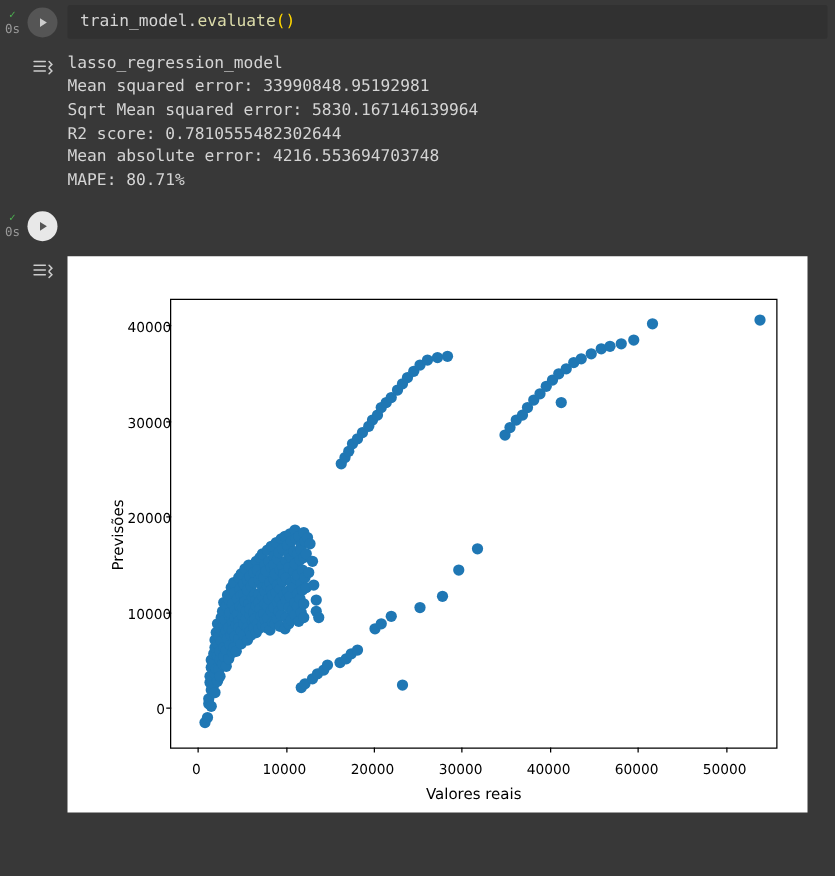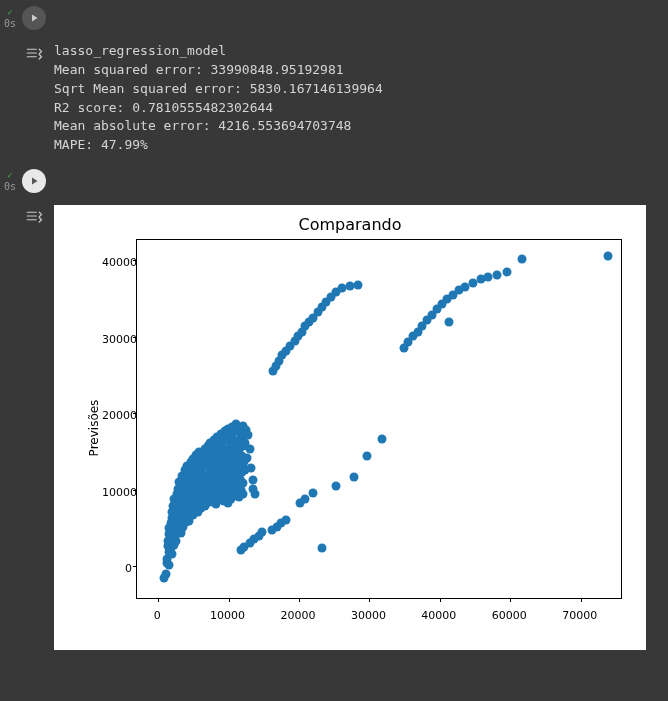"train_model.evaluate()" div.code-line { html: none -> <div> <span>train_model</span><span>.</span><span>evaluate</span><span>()</span> </div> }
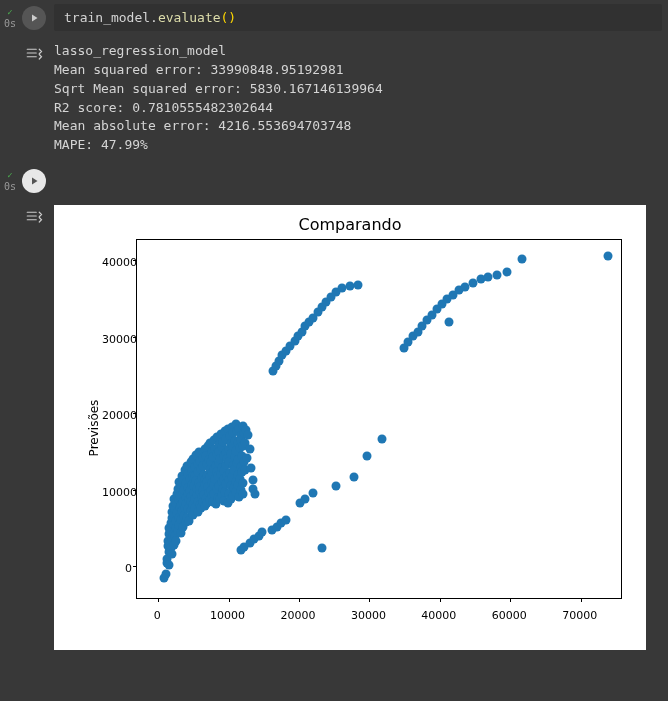"lasso_regression_model" div.output-text { text: 47.99% -> 80.71% }
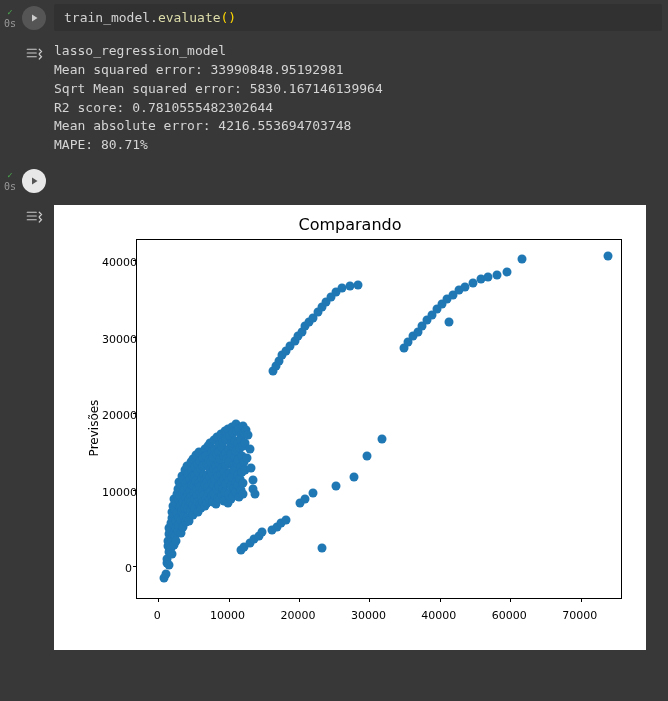"Comparando" div.chart-title { html: <div>Comparando</div> -> none }
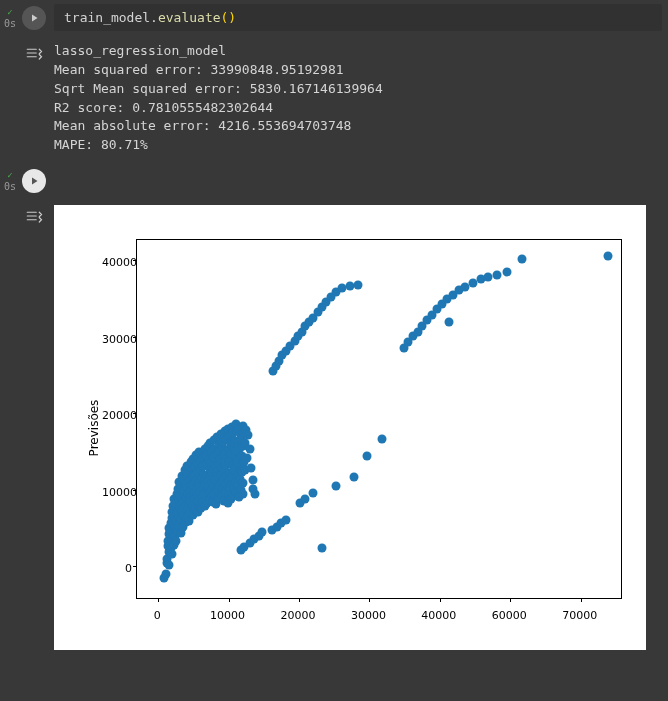"70000" div.xtick { text: 70000 -> 50000 }
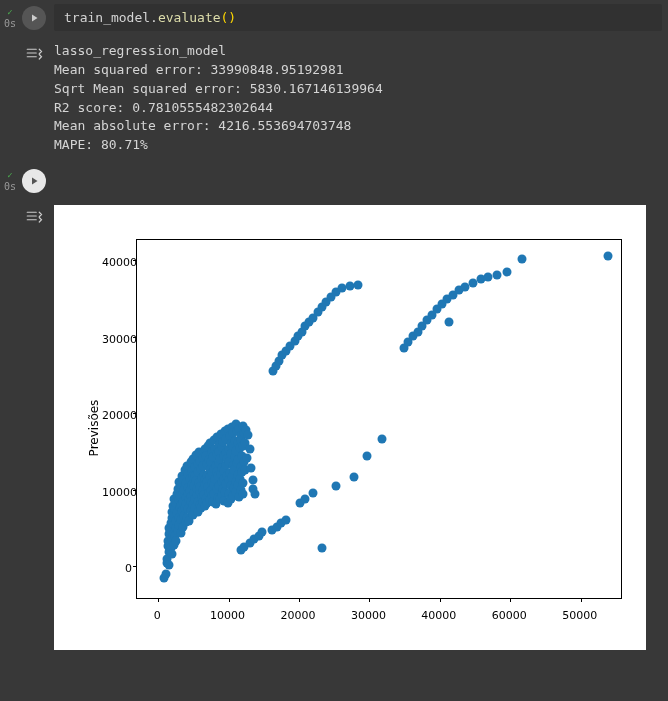"Valores reais" div.xlabel { html: none -> <div>Valores reais</div> }
